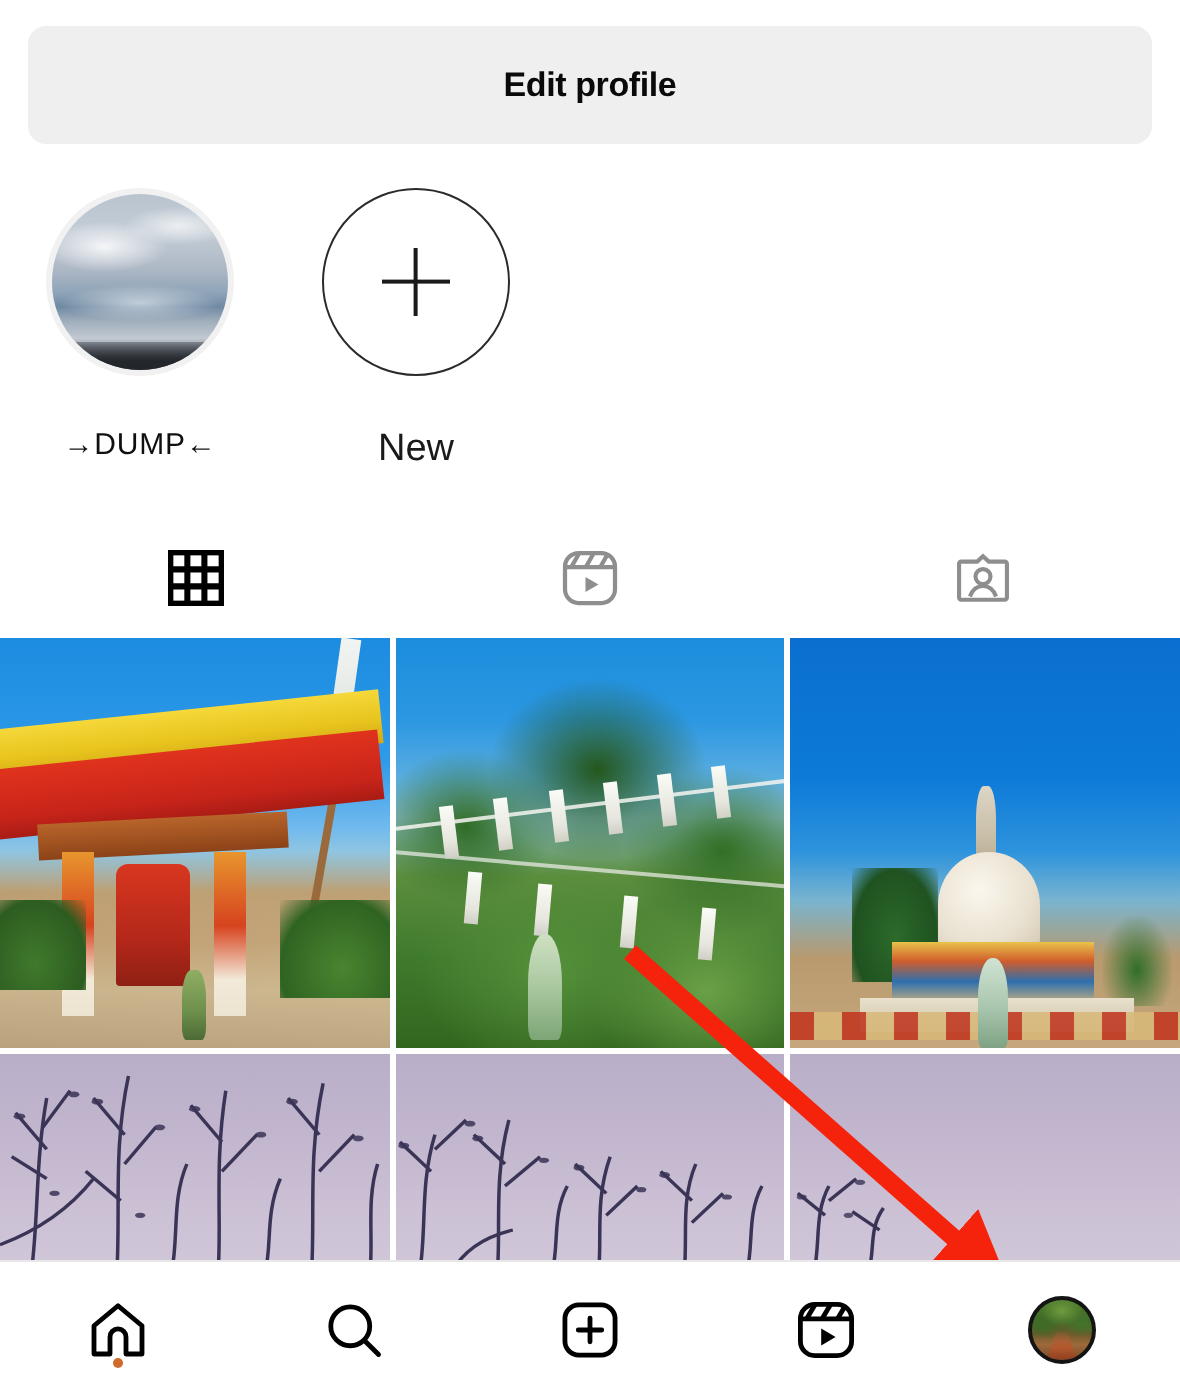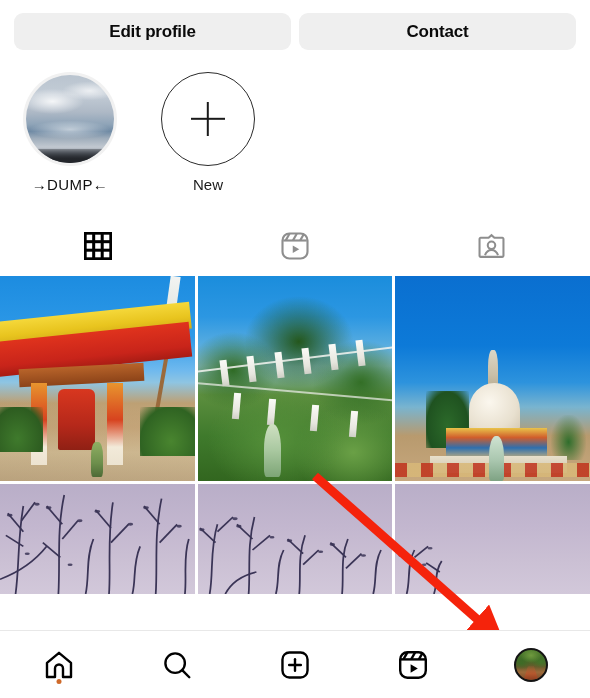"Edit profile" .action-btn { height: 37px -> 59px }
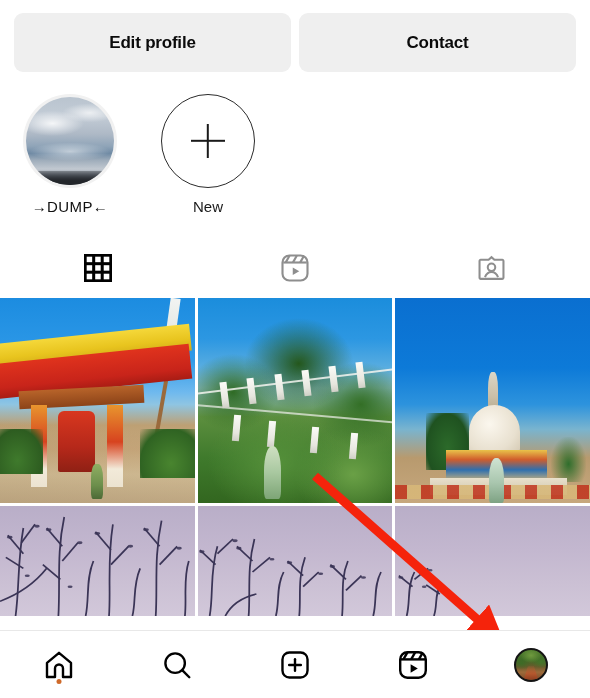"Contact" button.action-btn { html: <button>Contact</button> -> none }
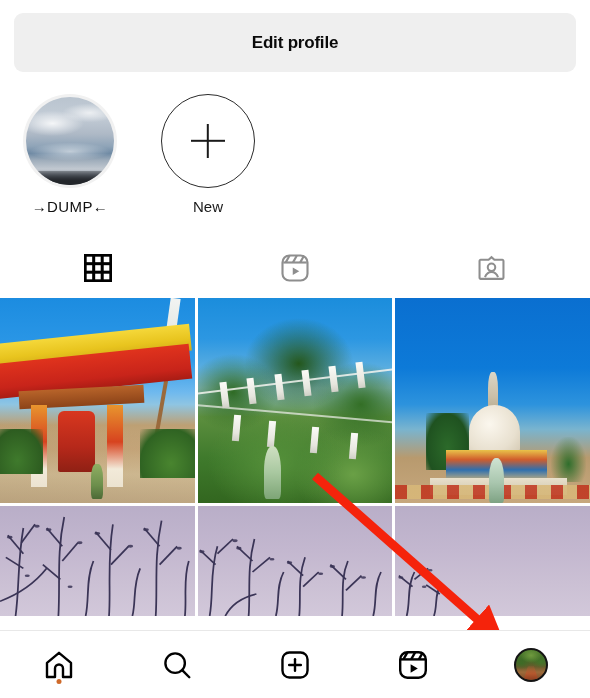"→DUMP←" .hl-item { gap: none -> 16px }
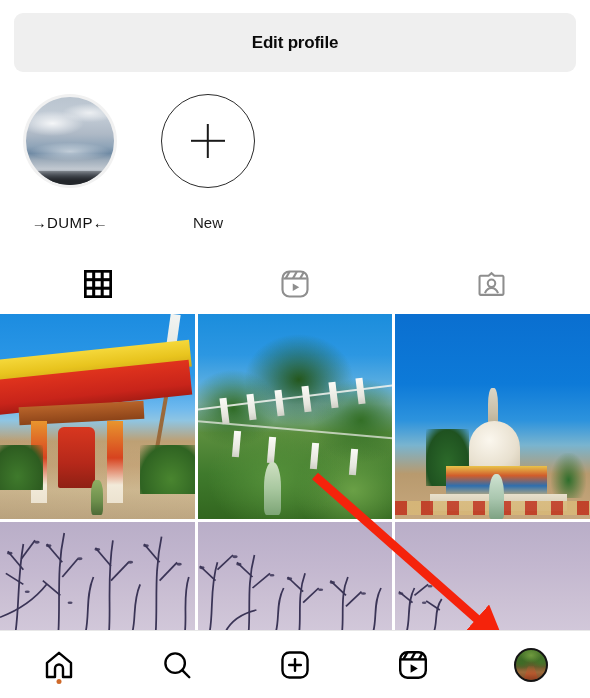"New" .hl-label-new { font-size: 15px -> 19px }
